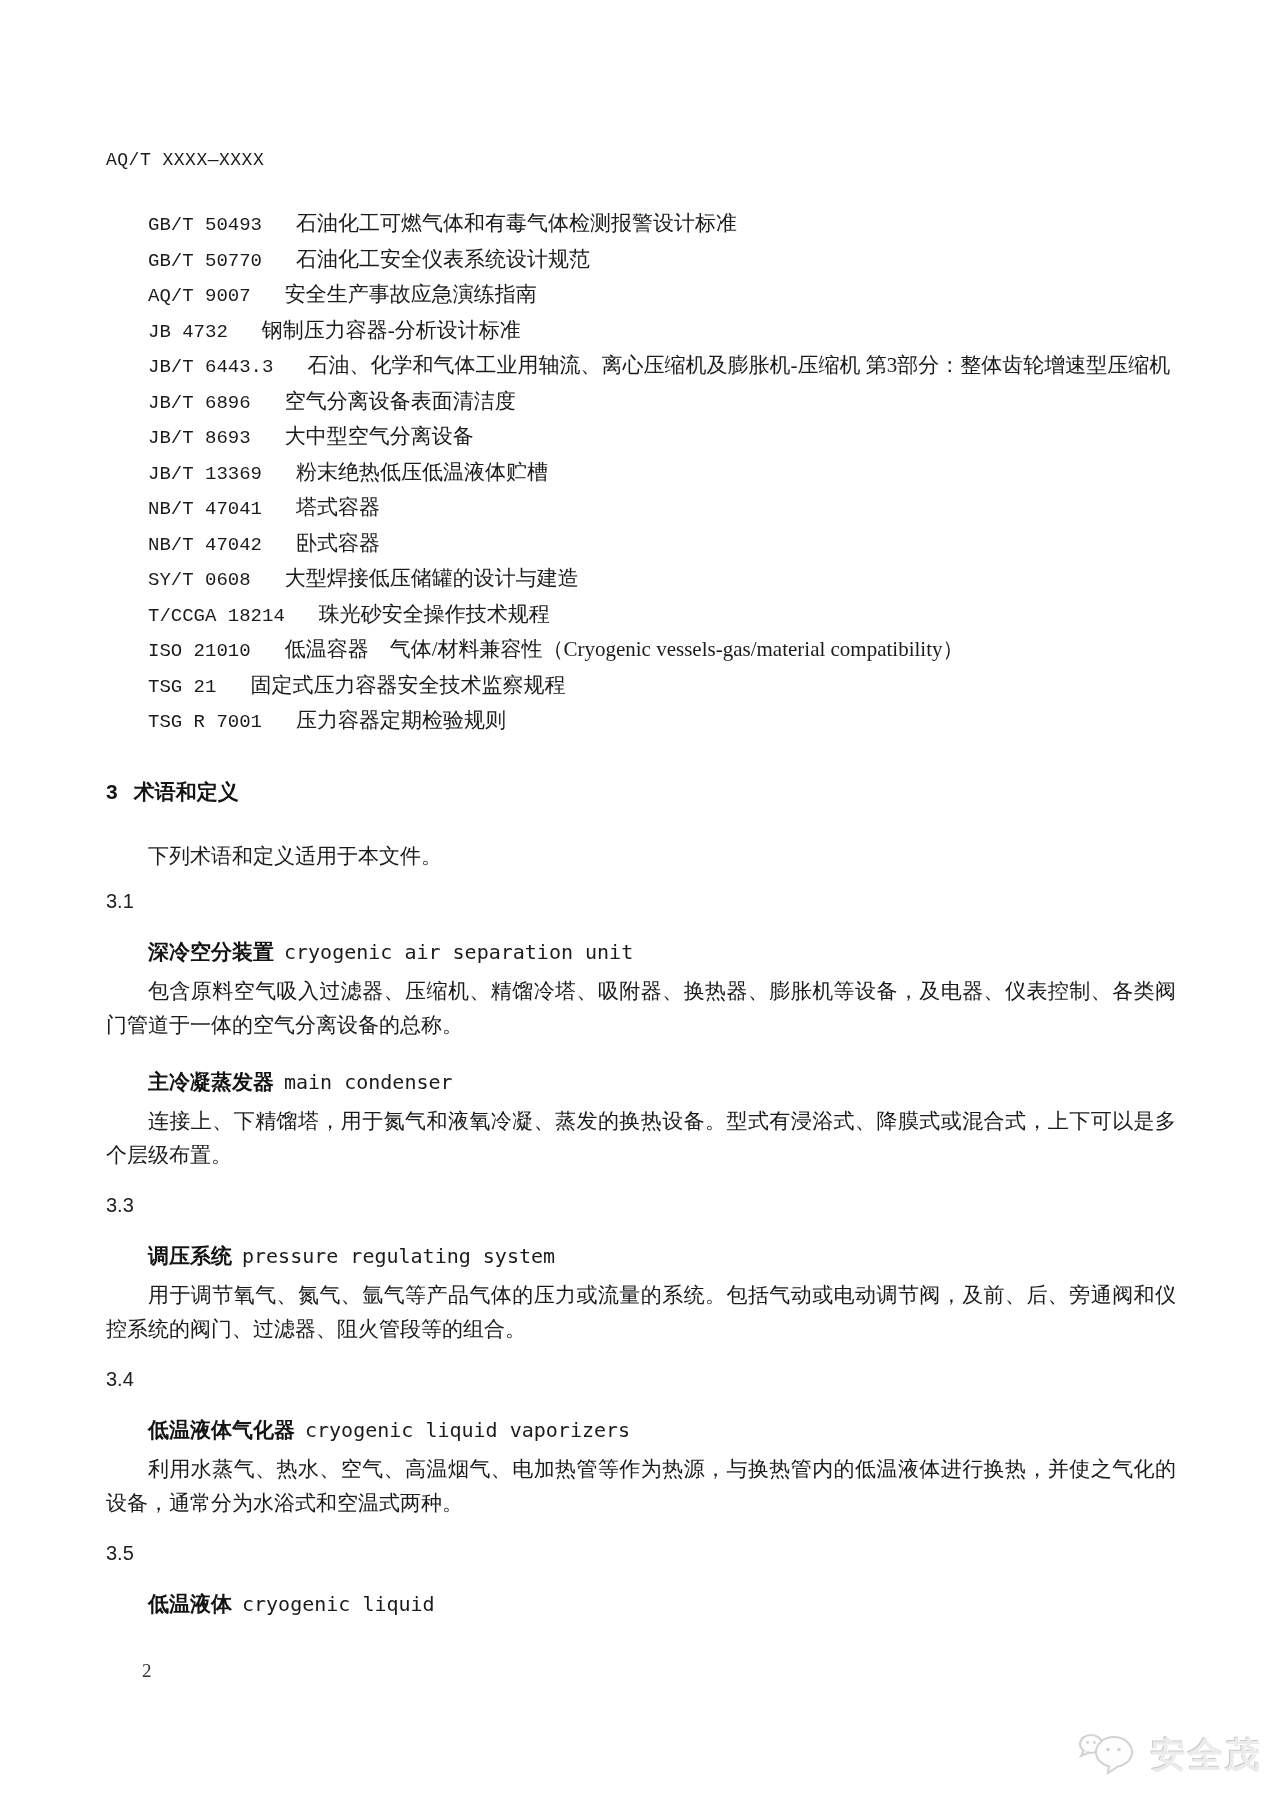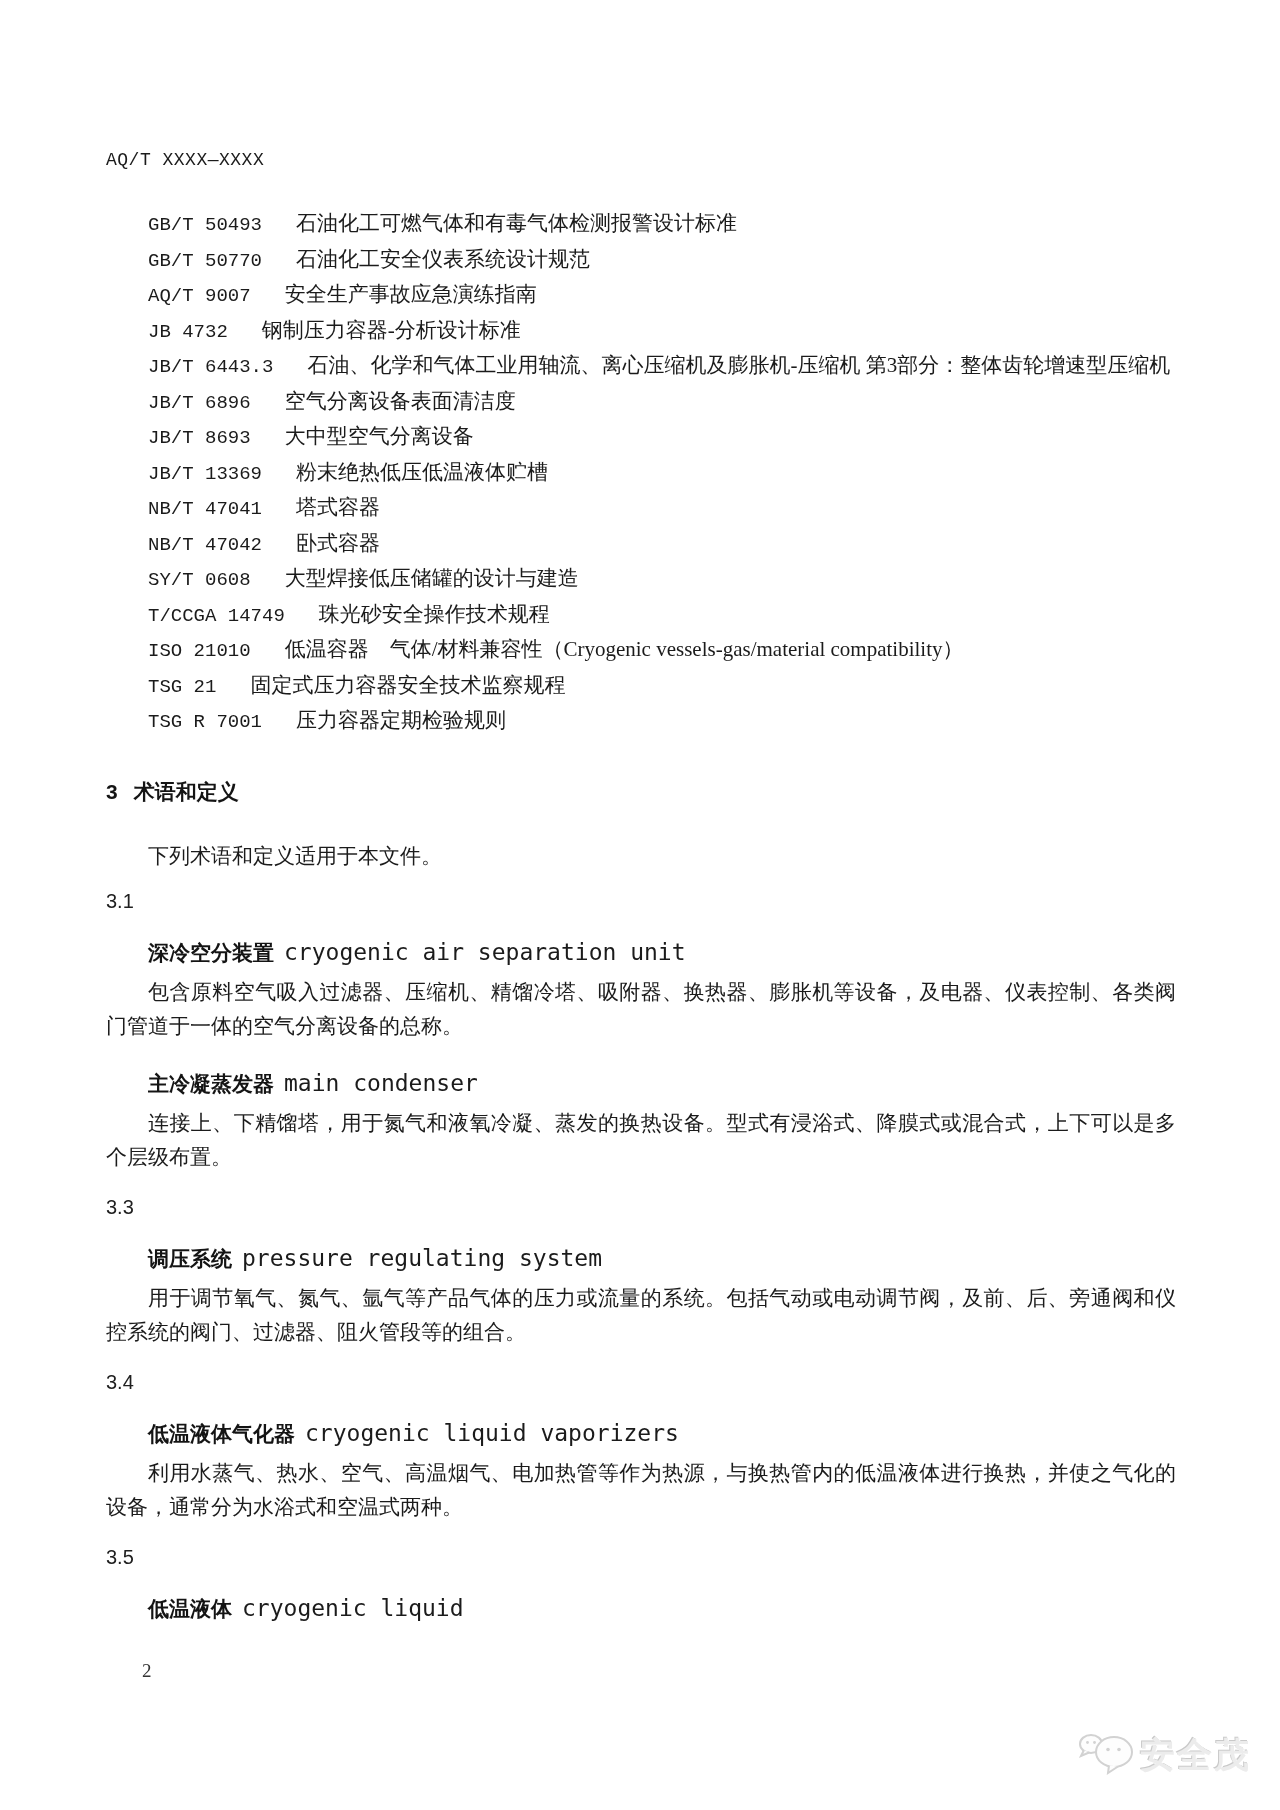"T/CCGA 14749" span.ref-code { text: 14749 -> 18214 }
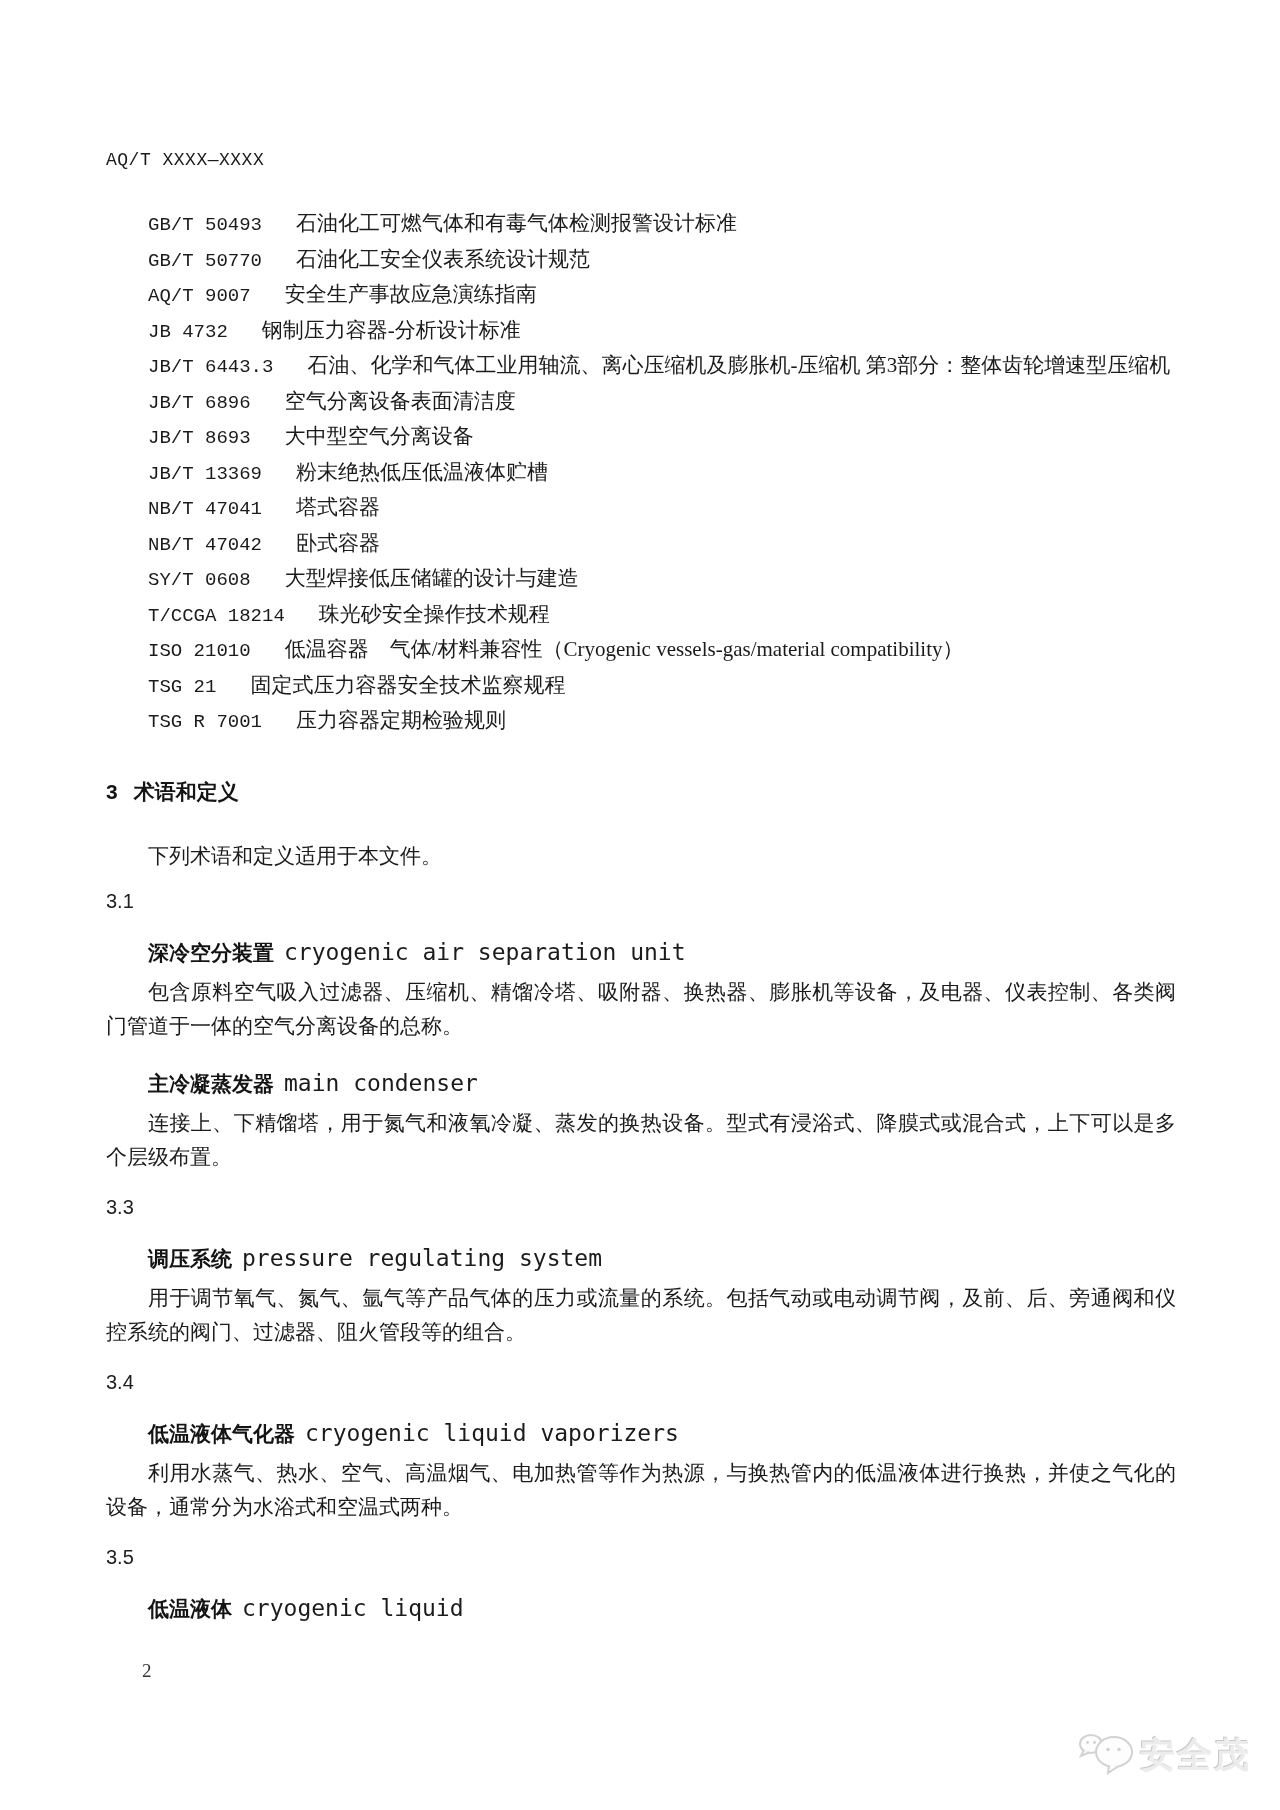"cryogenic air separation unit" .term .en { font-size: 23px -> 20px }
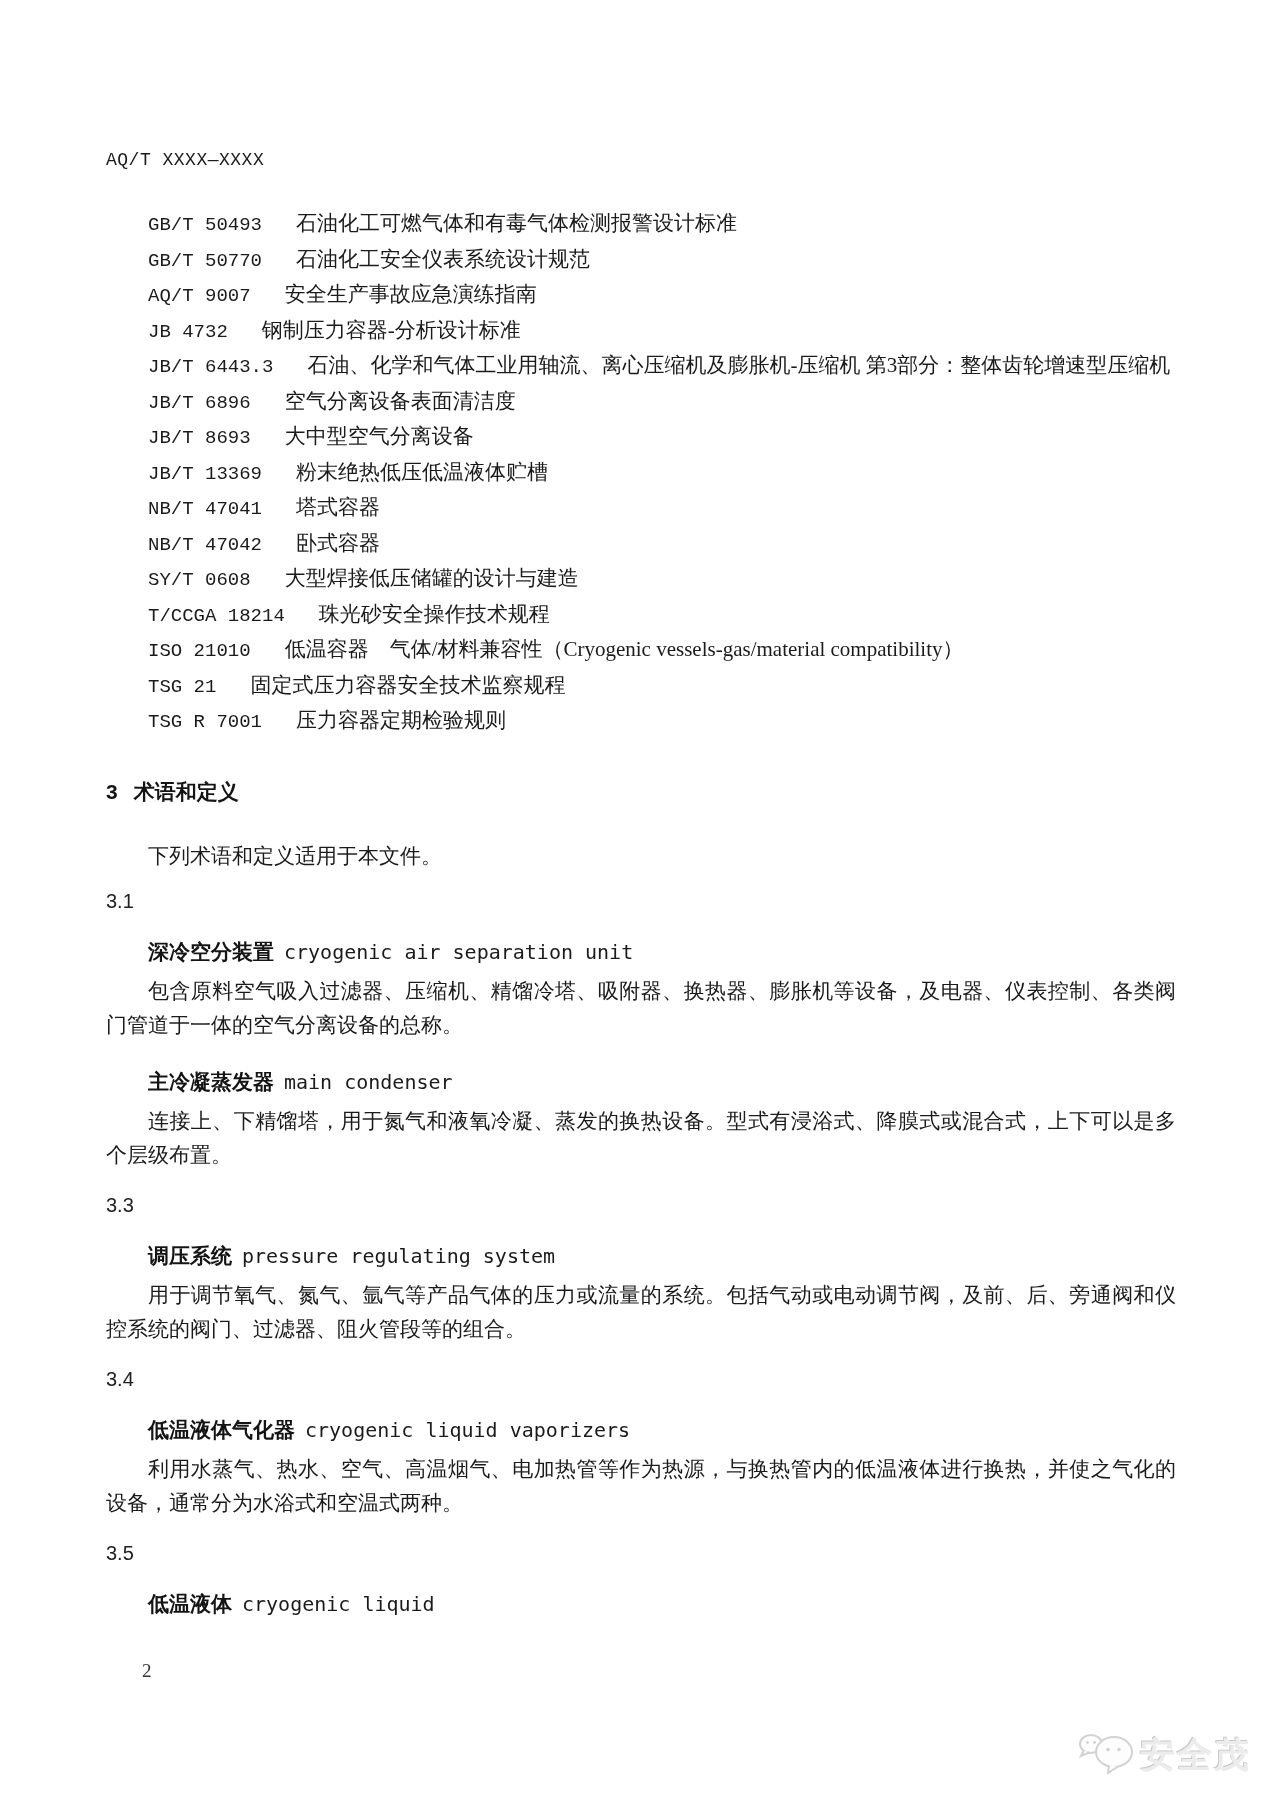"安全茂" .watermark { gap: 4px -> 15px }
